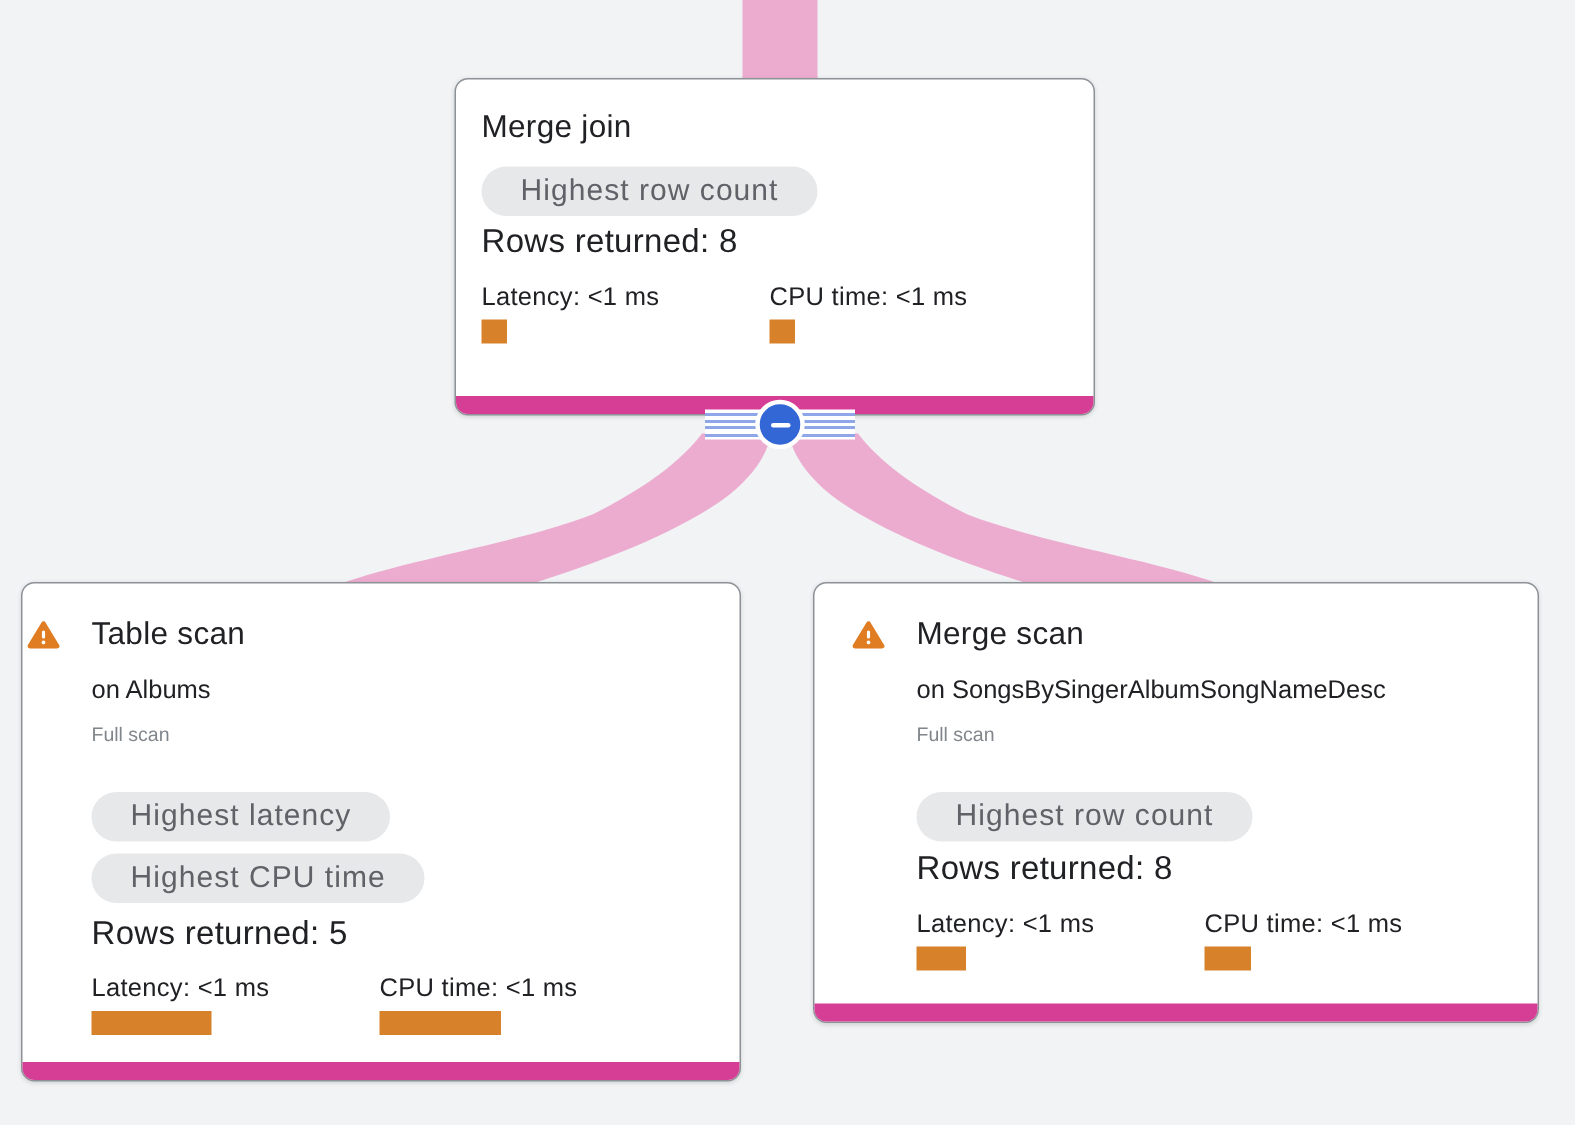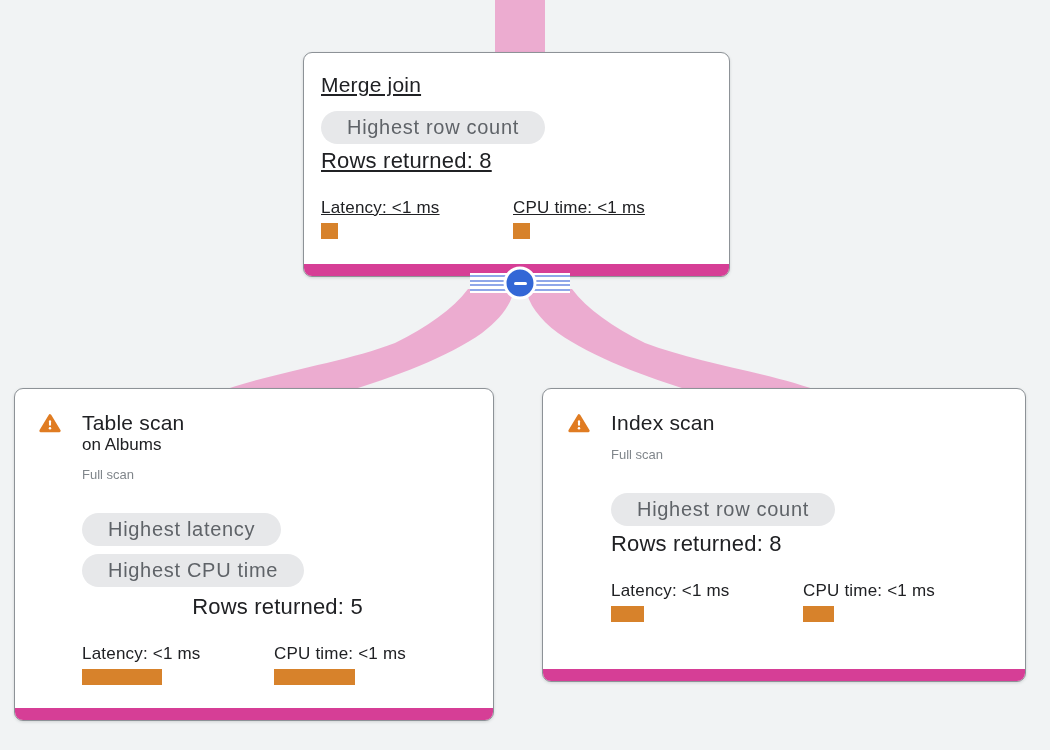"Merge join" .node-merge-join { text-decoration: underline -> none }
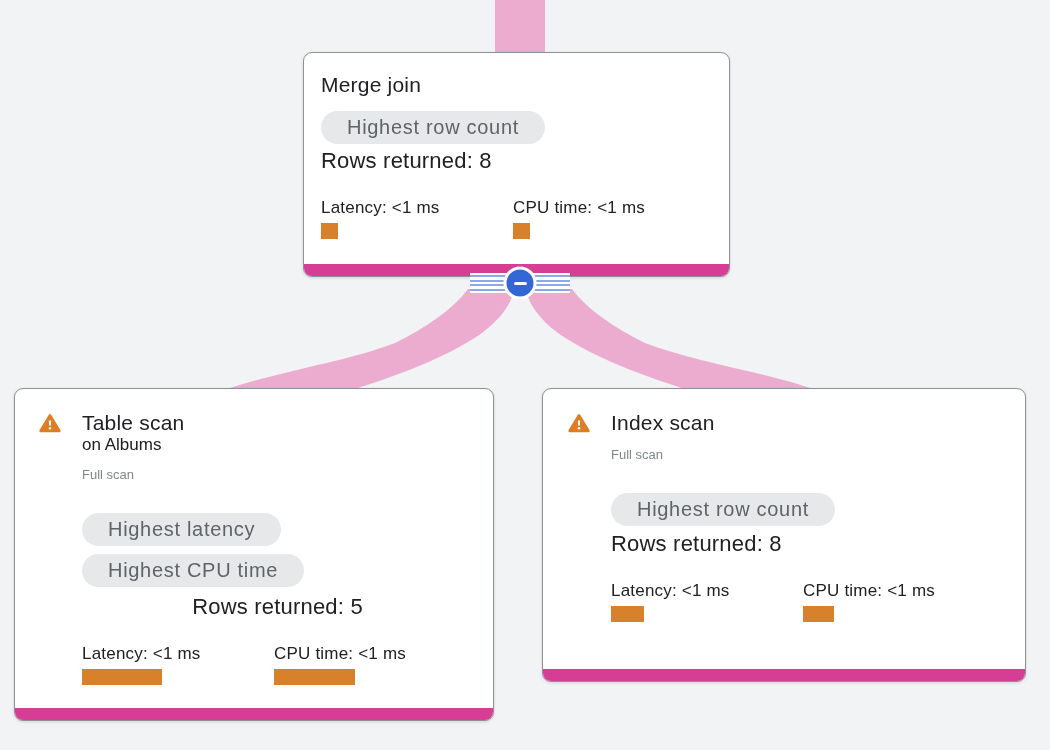"Latency: <1 ms" .metrics { margin-top: 27px -> 17px }
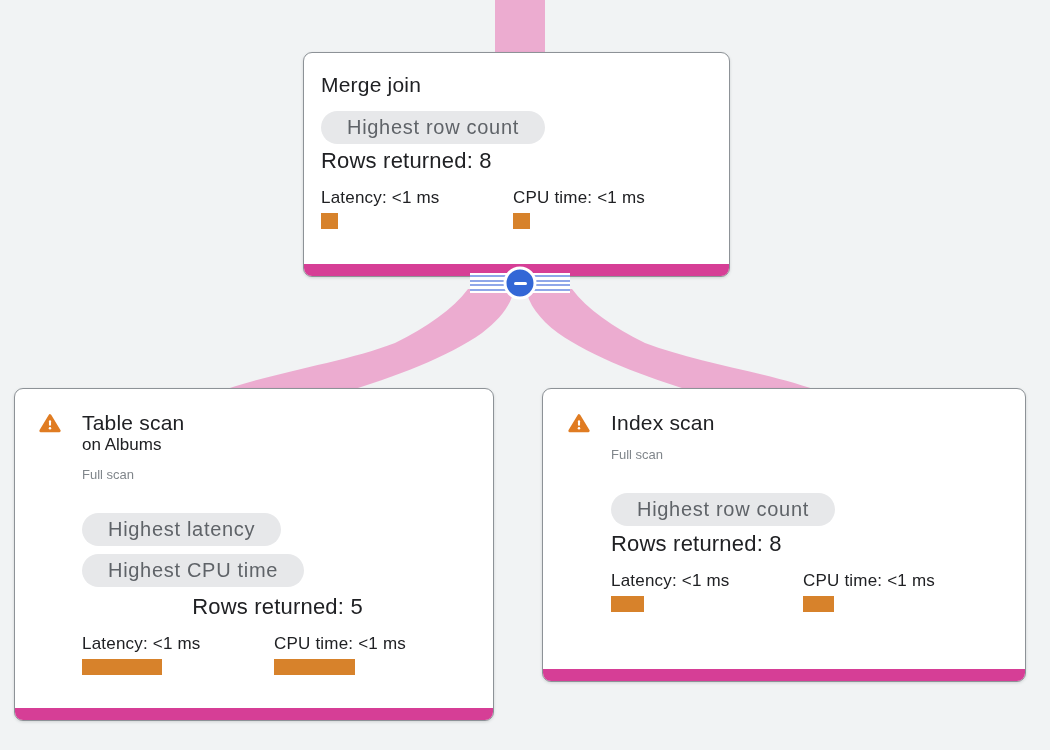"Table scan" .node-table-scan { padding: 22px 20px 0 24px -> 22px 20px 0 3px }
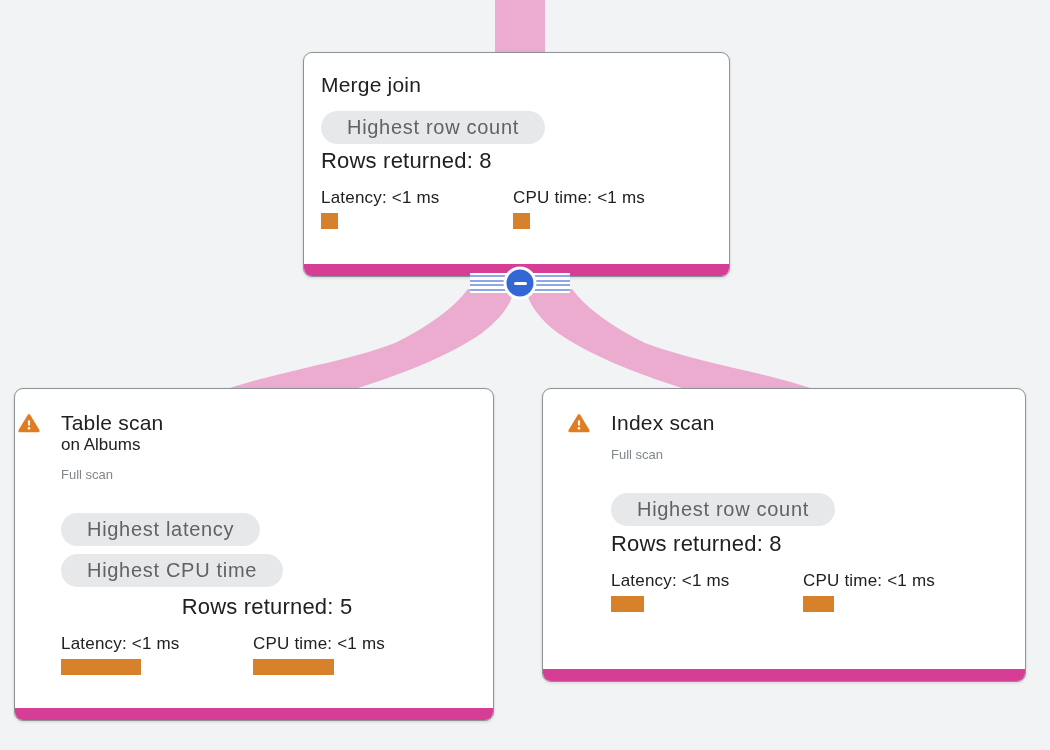"Index scan" div.node-title { text: Index -> Merge }
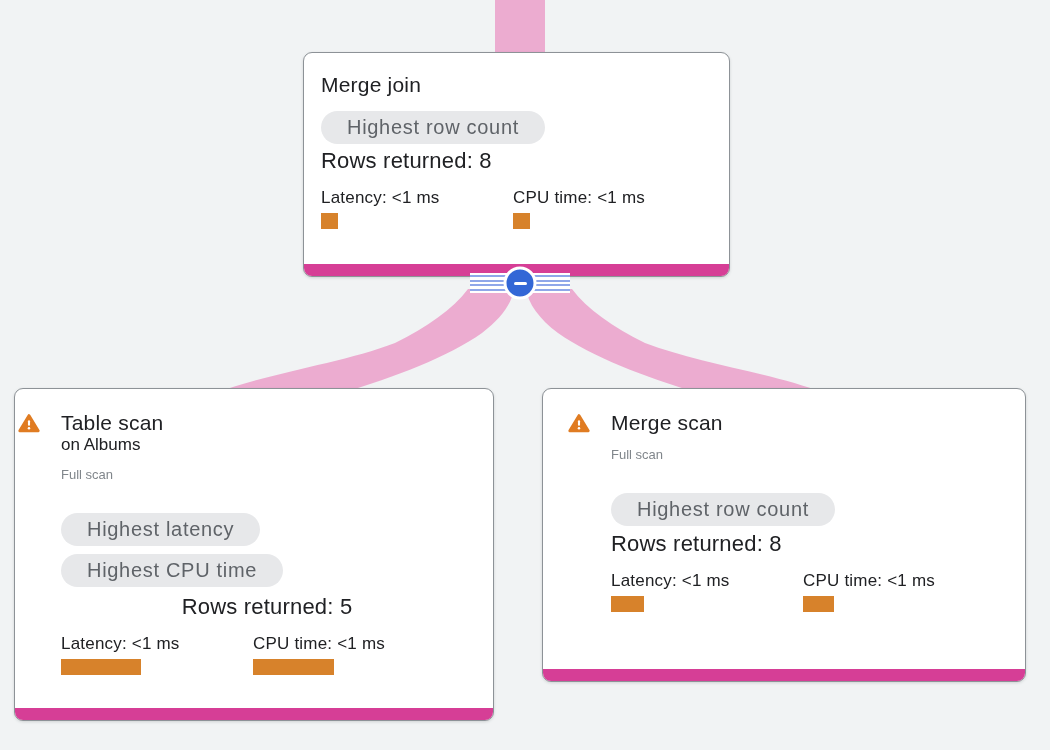"on Albums" .subtitle { margin-top: 0 -> 15px }
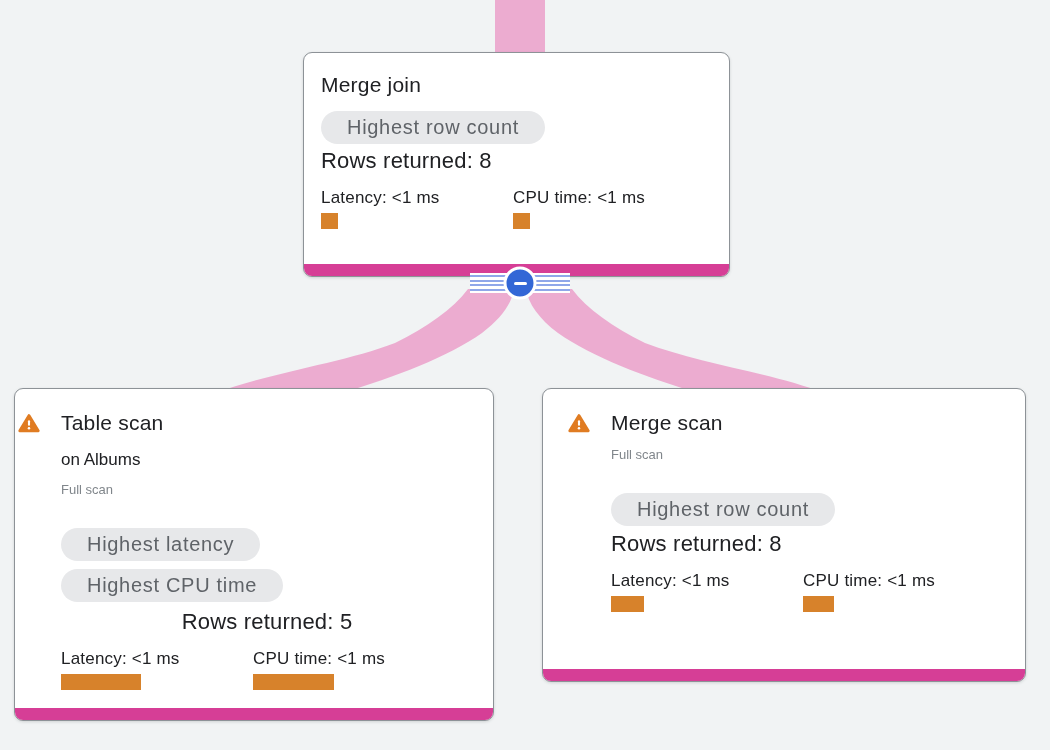"on SongsBySingerAlbumSongNameDesc" div.subtitle { html: none -> <div>on SongsBySingerAlbumSongNameDesc</div> }
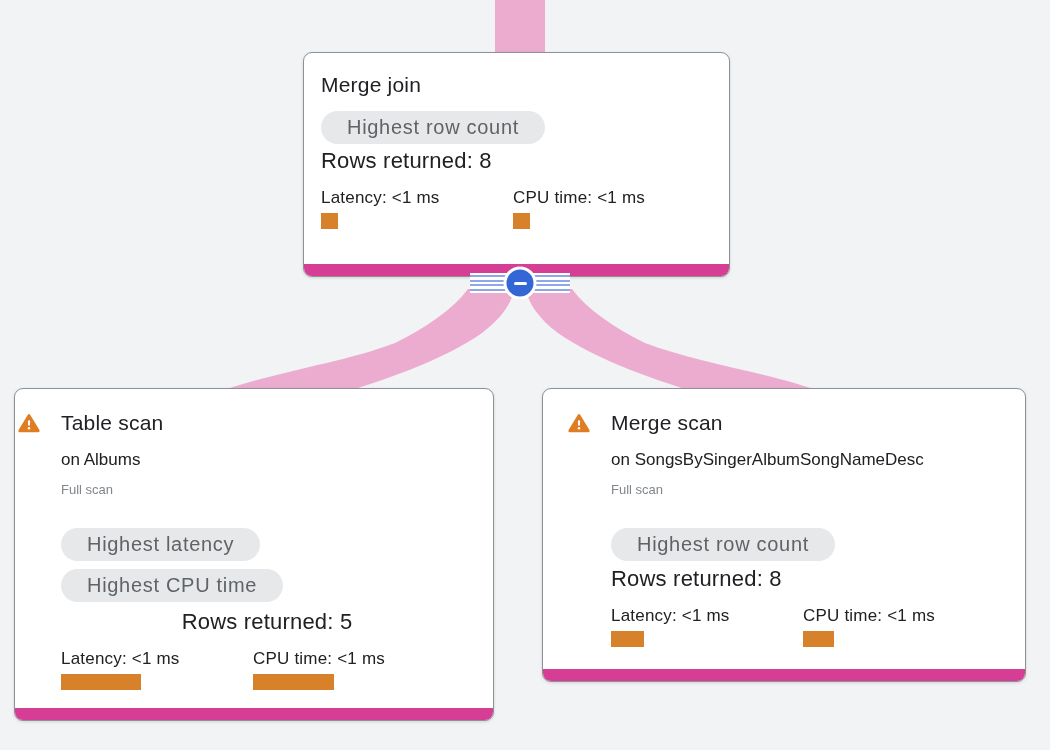"Rows returned: 5" .mt10 { text-align: center -> none }
